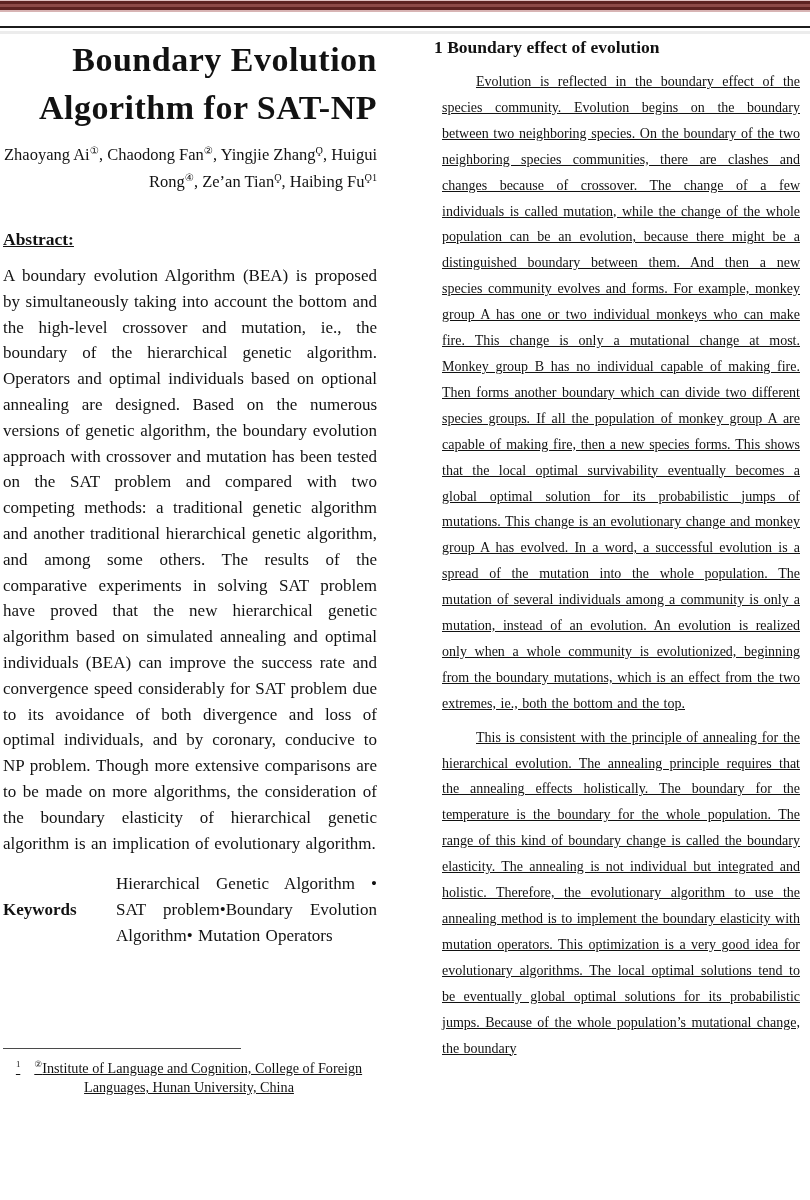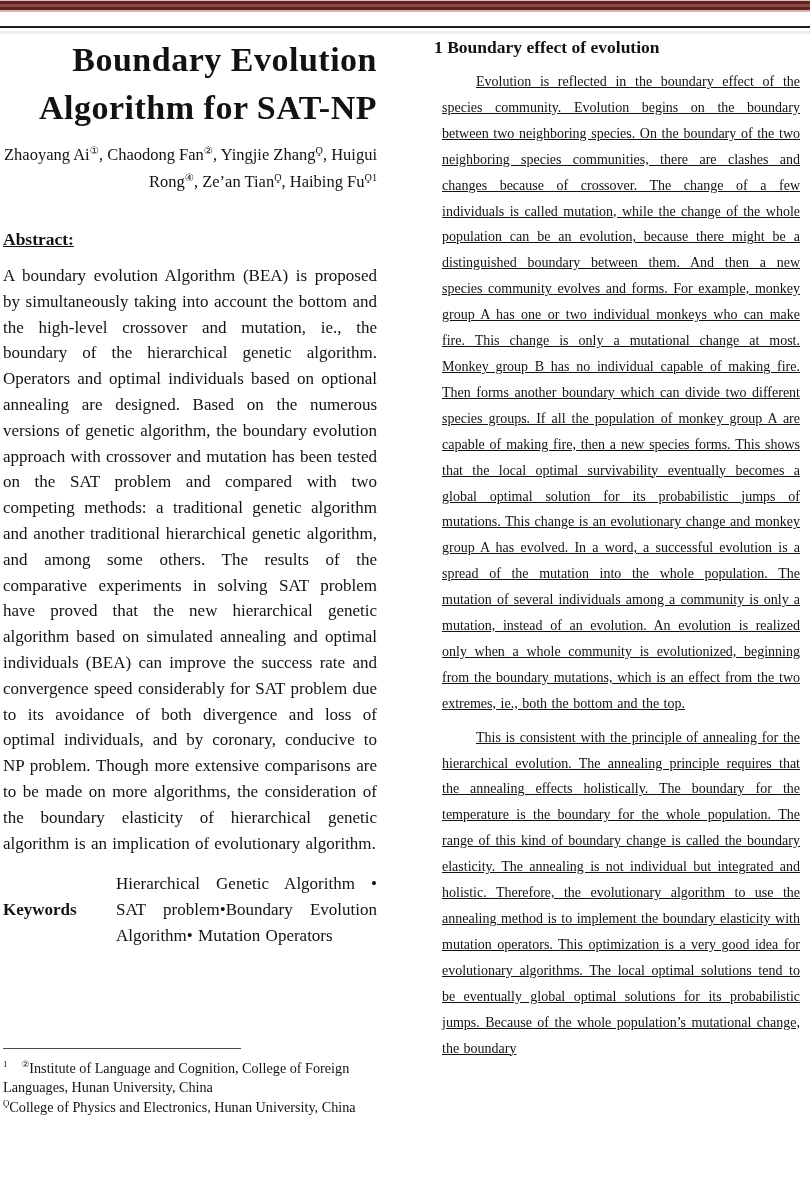"1 ②Institute of Language and" .footnote { text-align: left -> center; text-decoration: none -> underline }
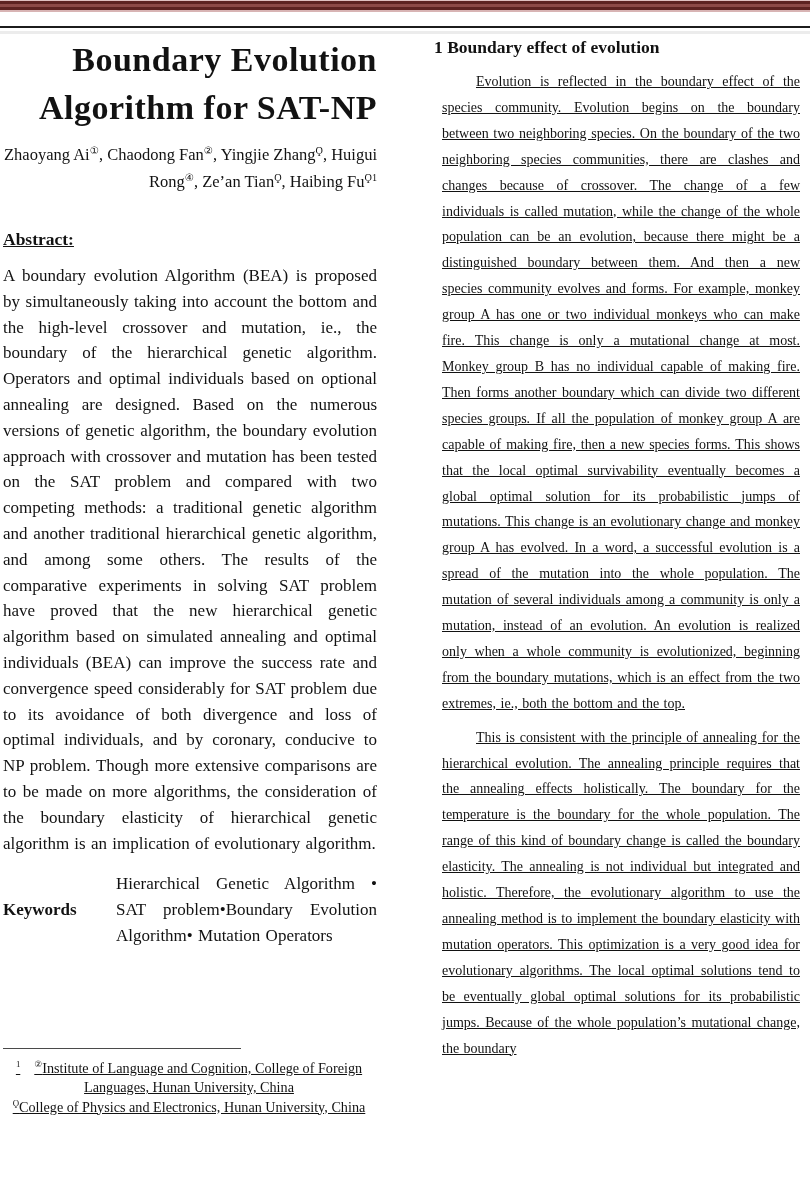"ϘCollege of Physics and Electronics," div.footnote { html: <div><sup>Ϙ</sup>College of Physics and Electronics, Hunan University, China</div> -> none }
